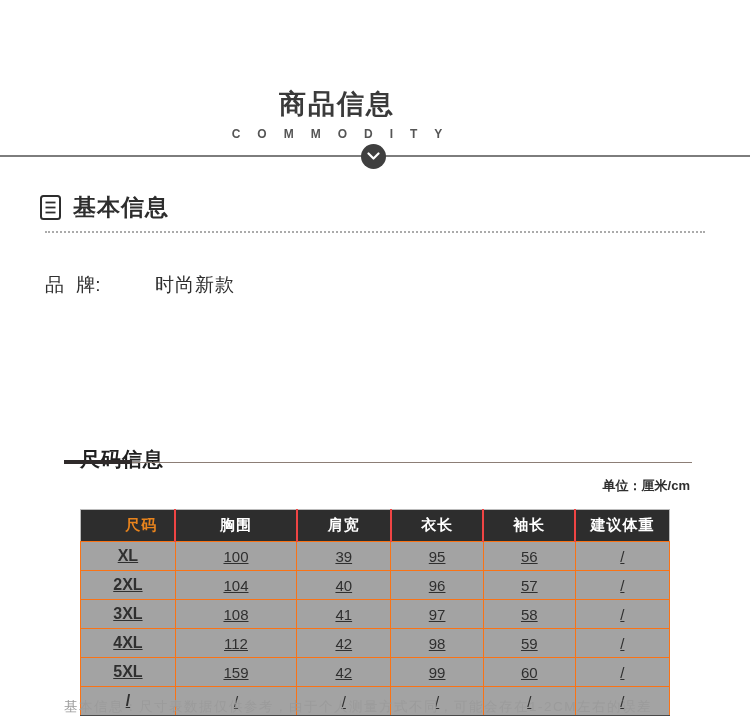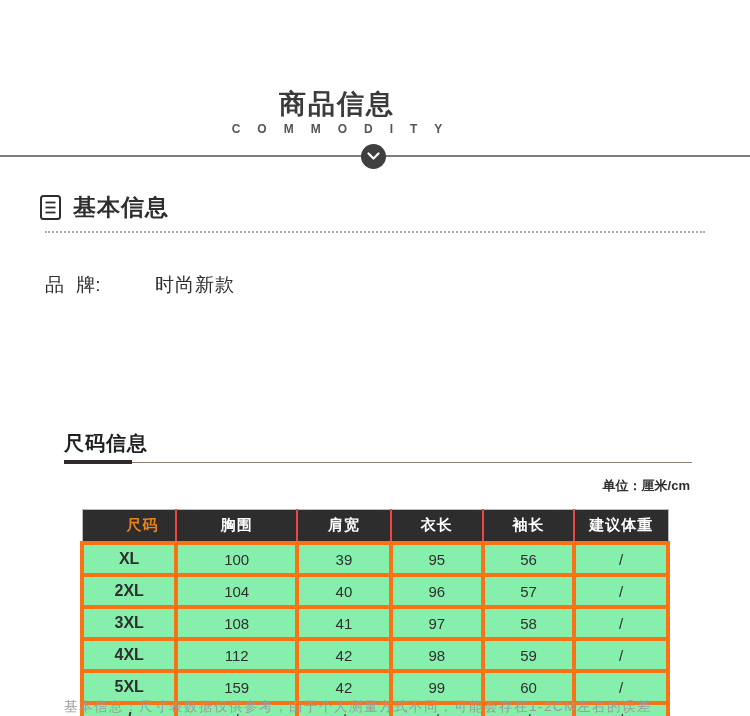"COMMODITY" .sub-title { margin-top: none -> 5px }
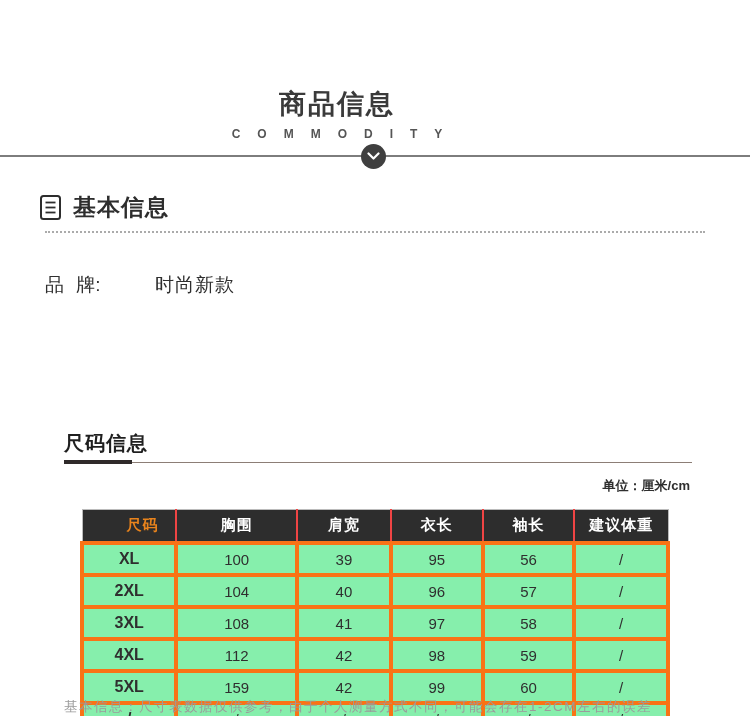"尺码信息" .size-heading { margin: 0 -> 16px }
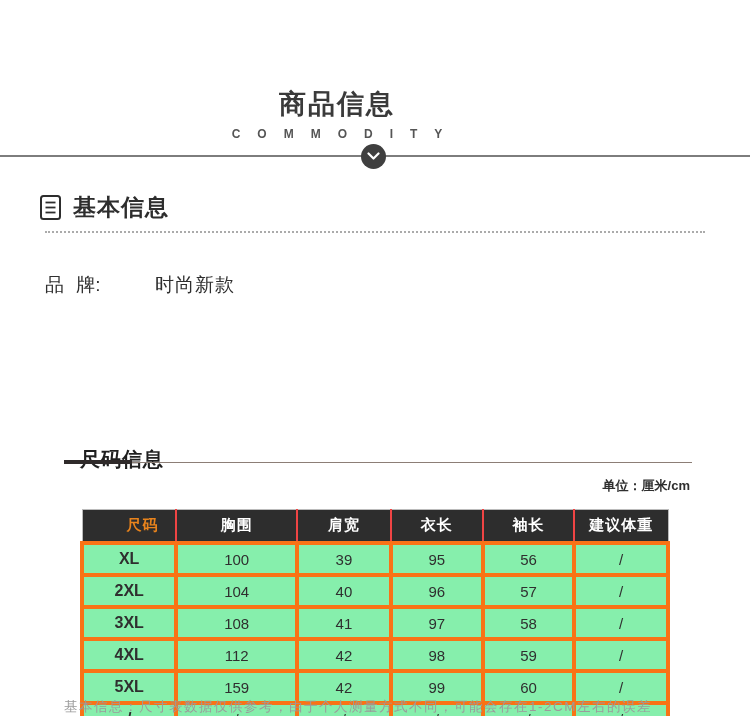"XL" .size-table td { background: #86efac -> #a3a3a3; border: 4px solid #f97316 -> 1px solid #f97316; text-decoration: none -> underline }
